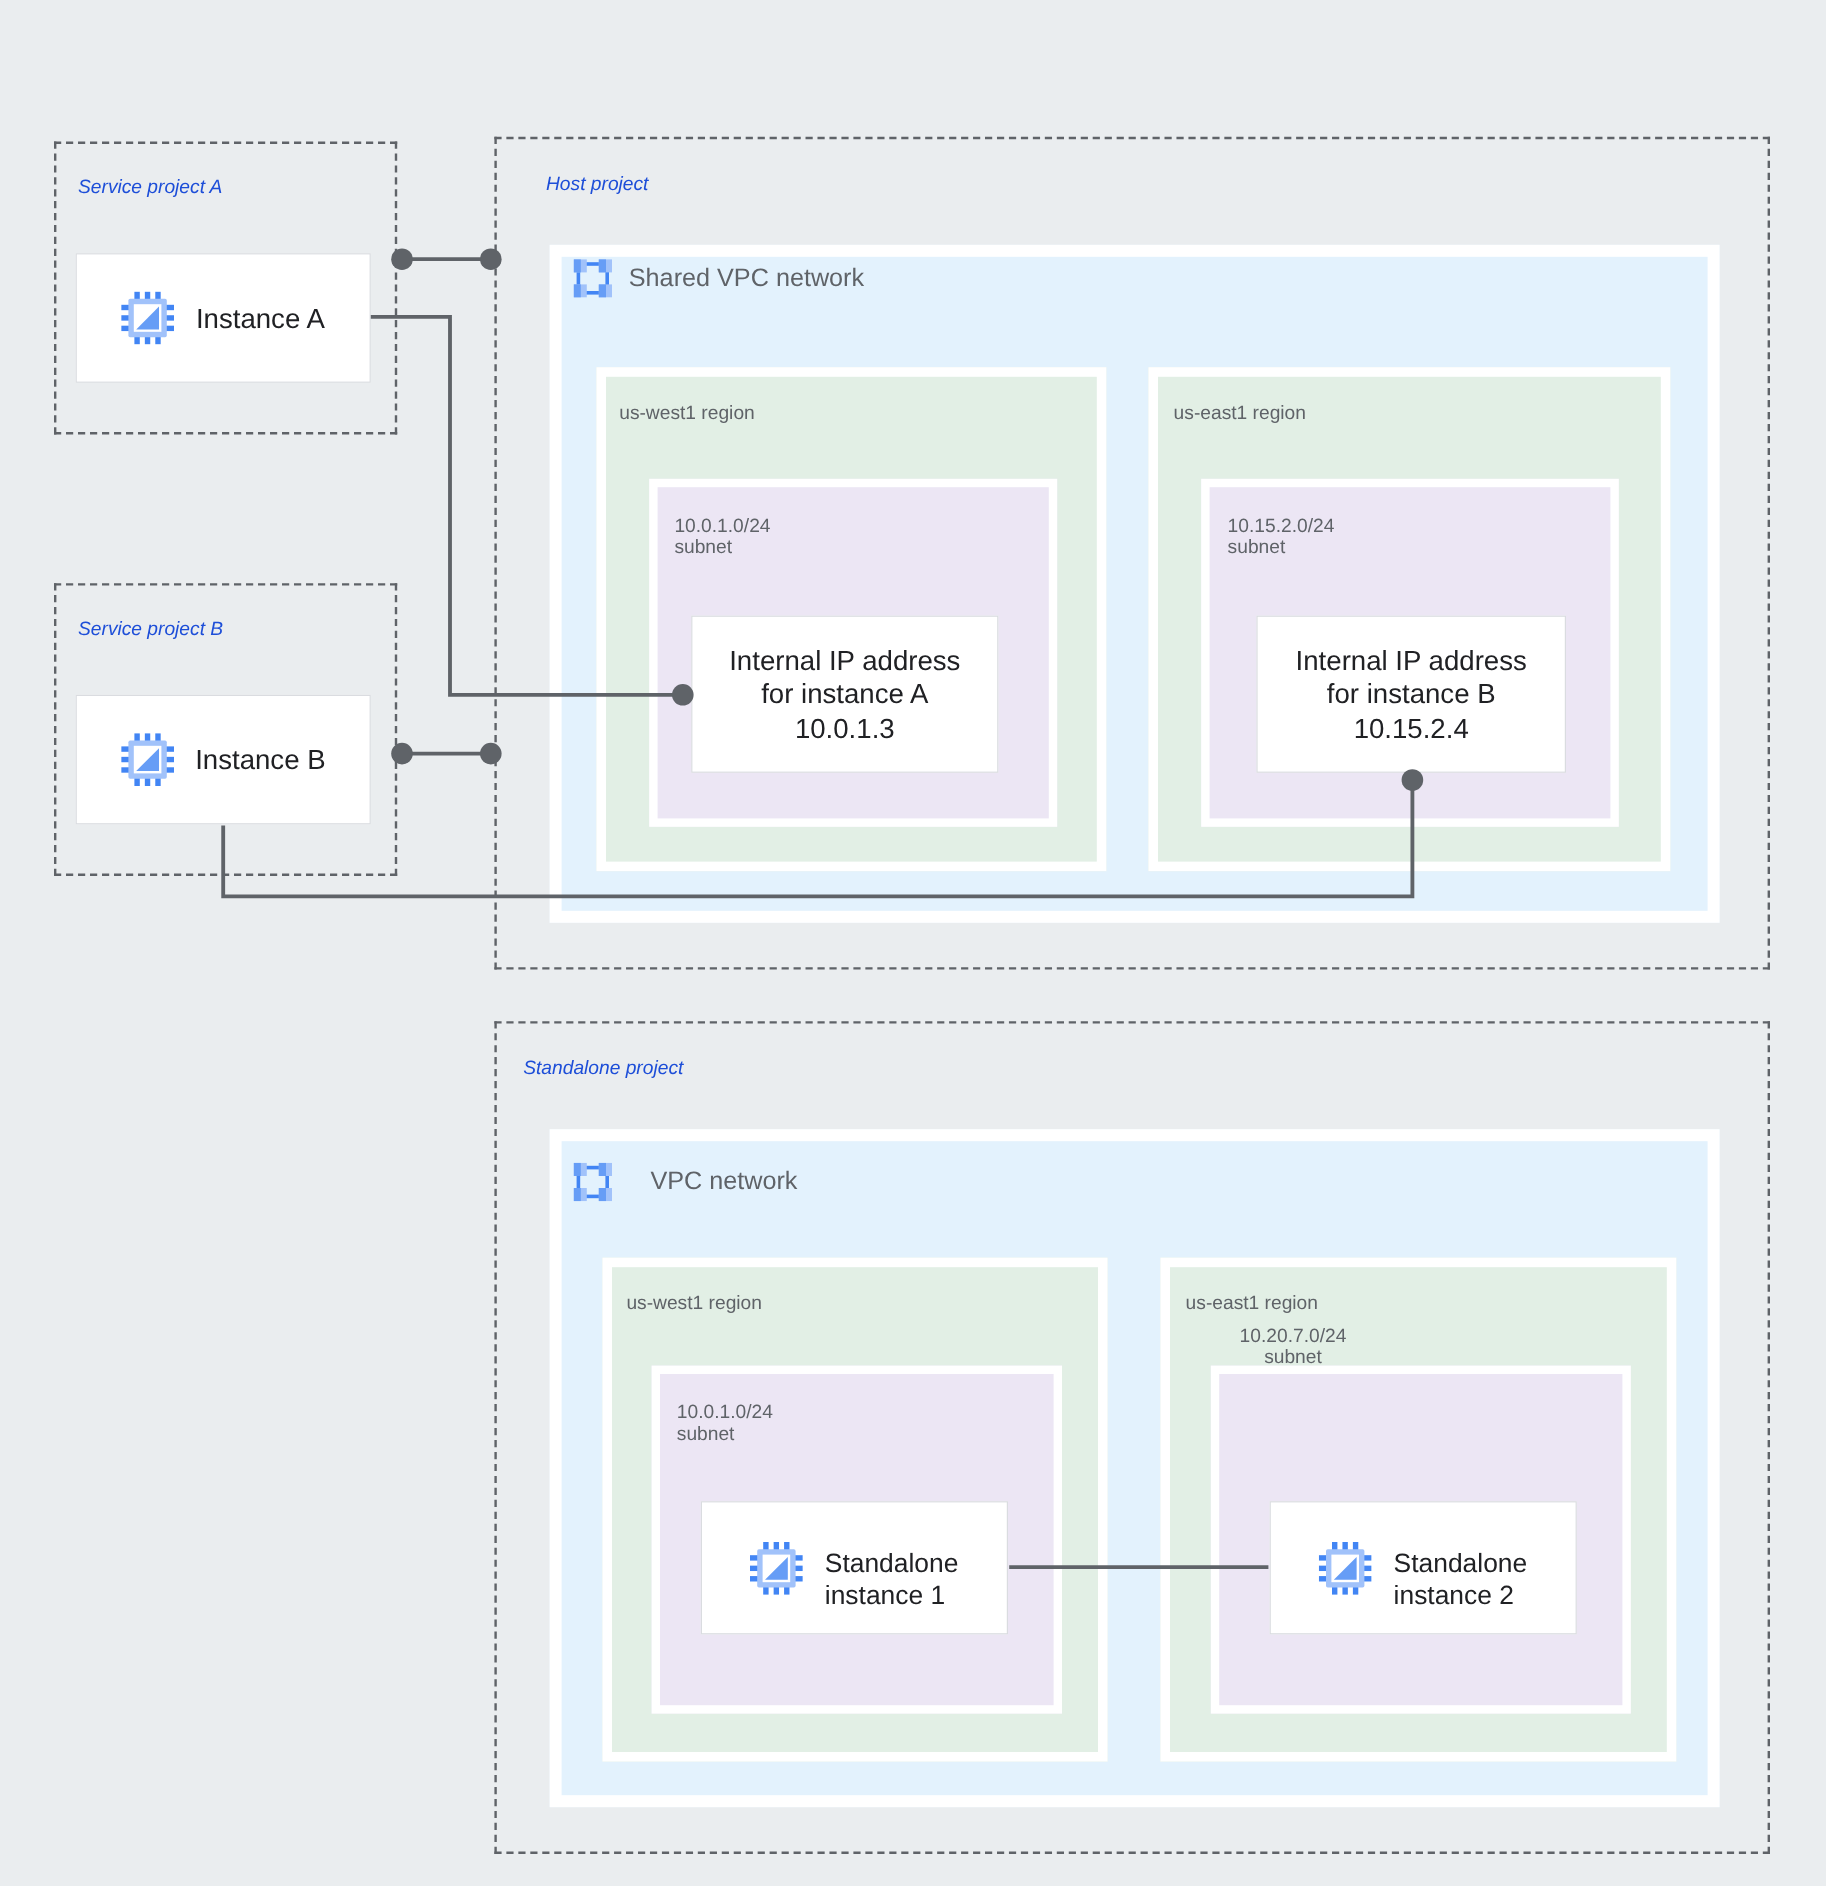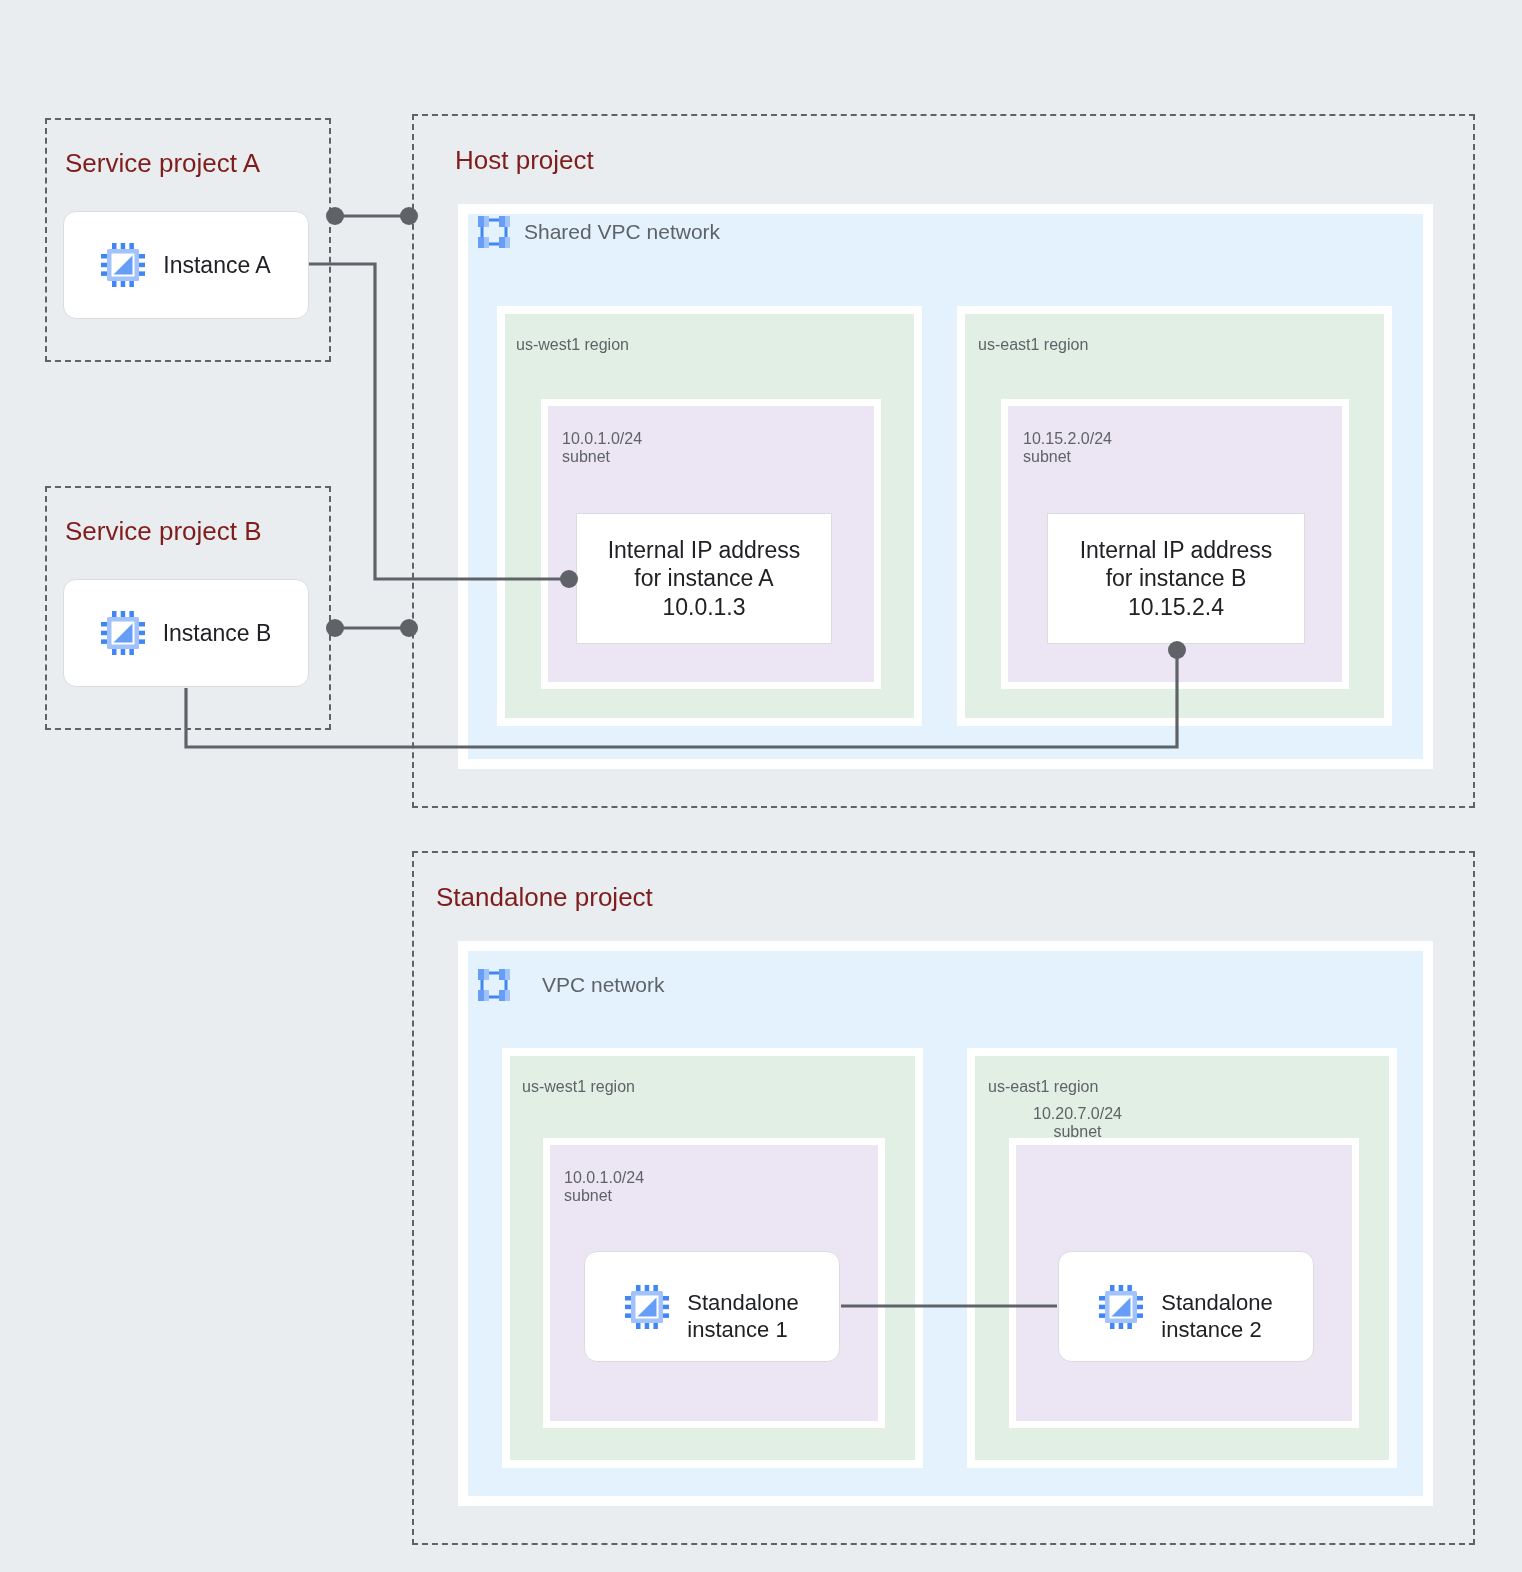"Service project A" .proj-label { color: #7f1d1d -> #1d4ed8; font-size: 26px -> 16px; font-style: none -> italic }
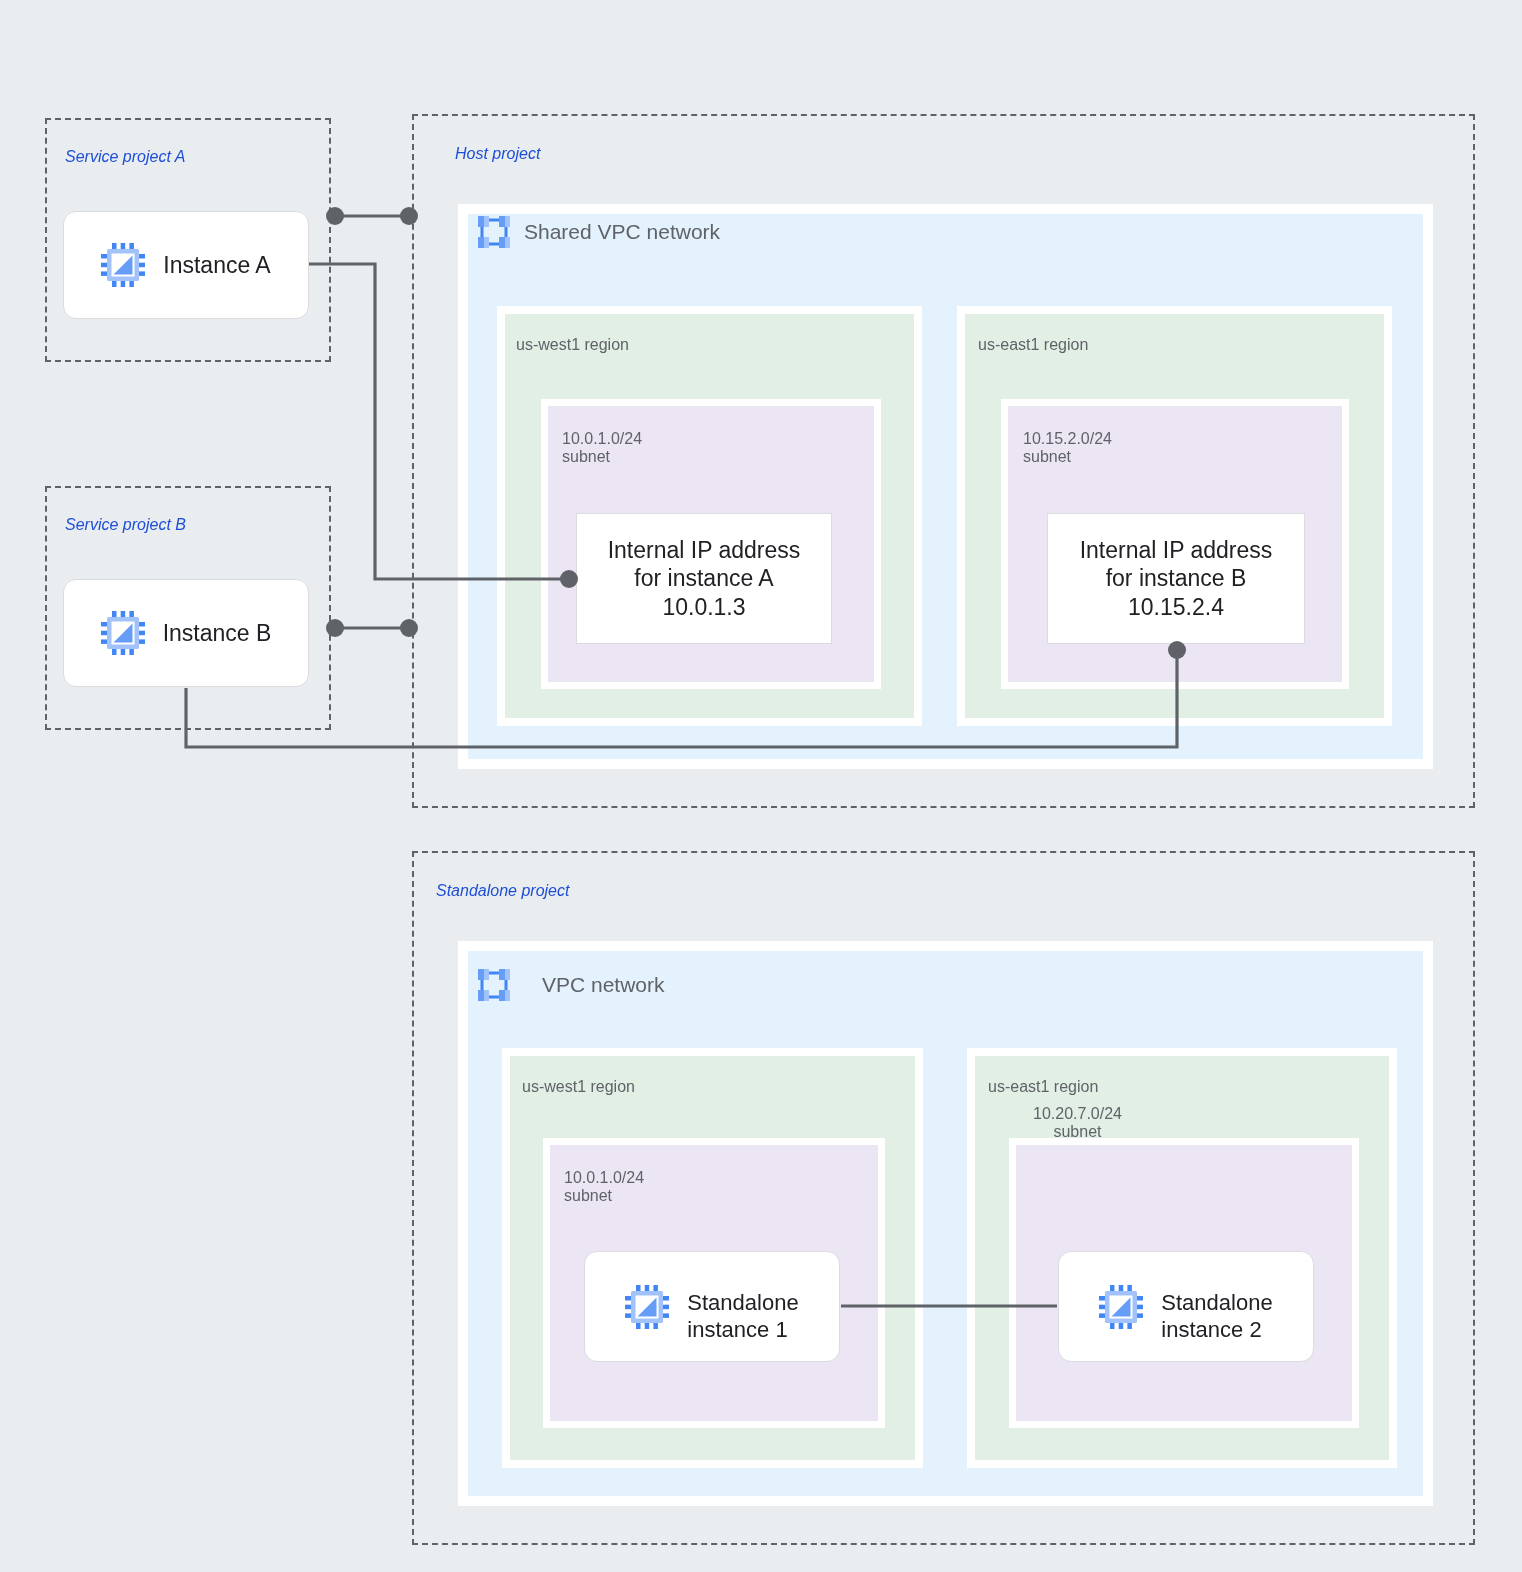"Instance A" .card.inst { border-radius: 13px -> none }
